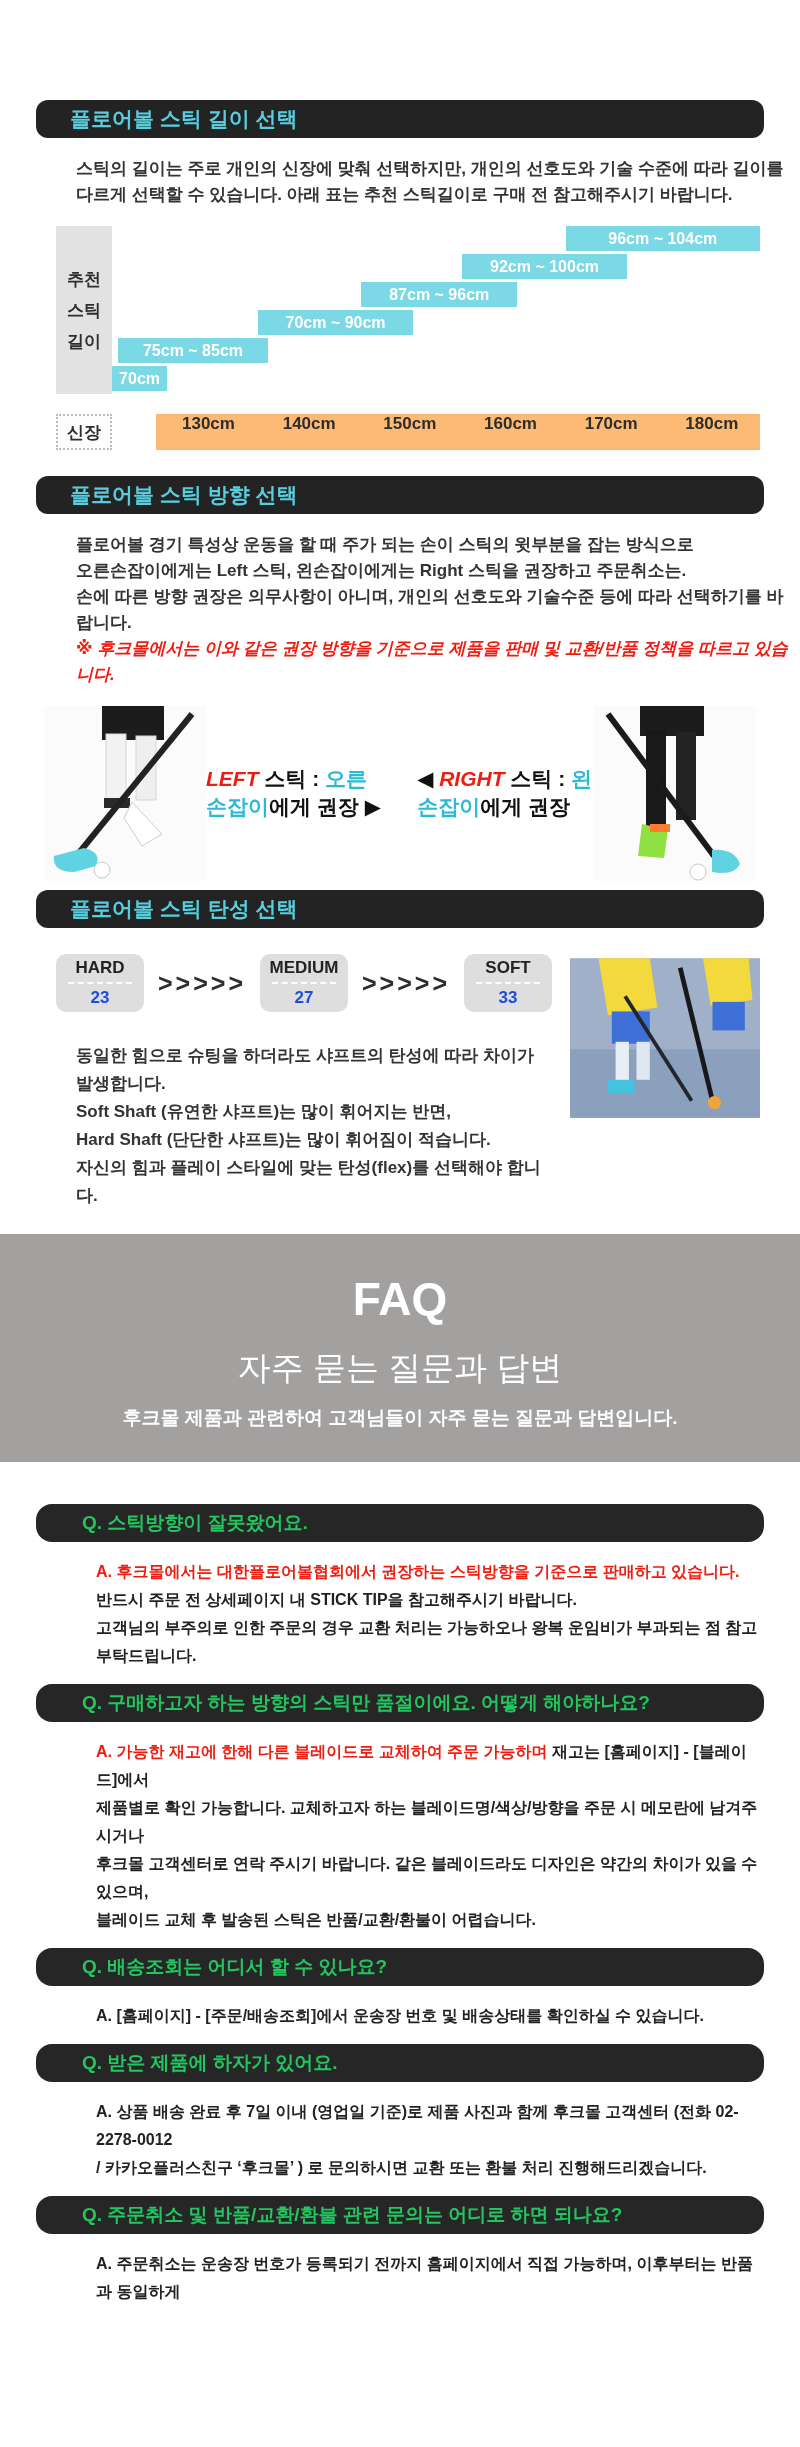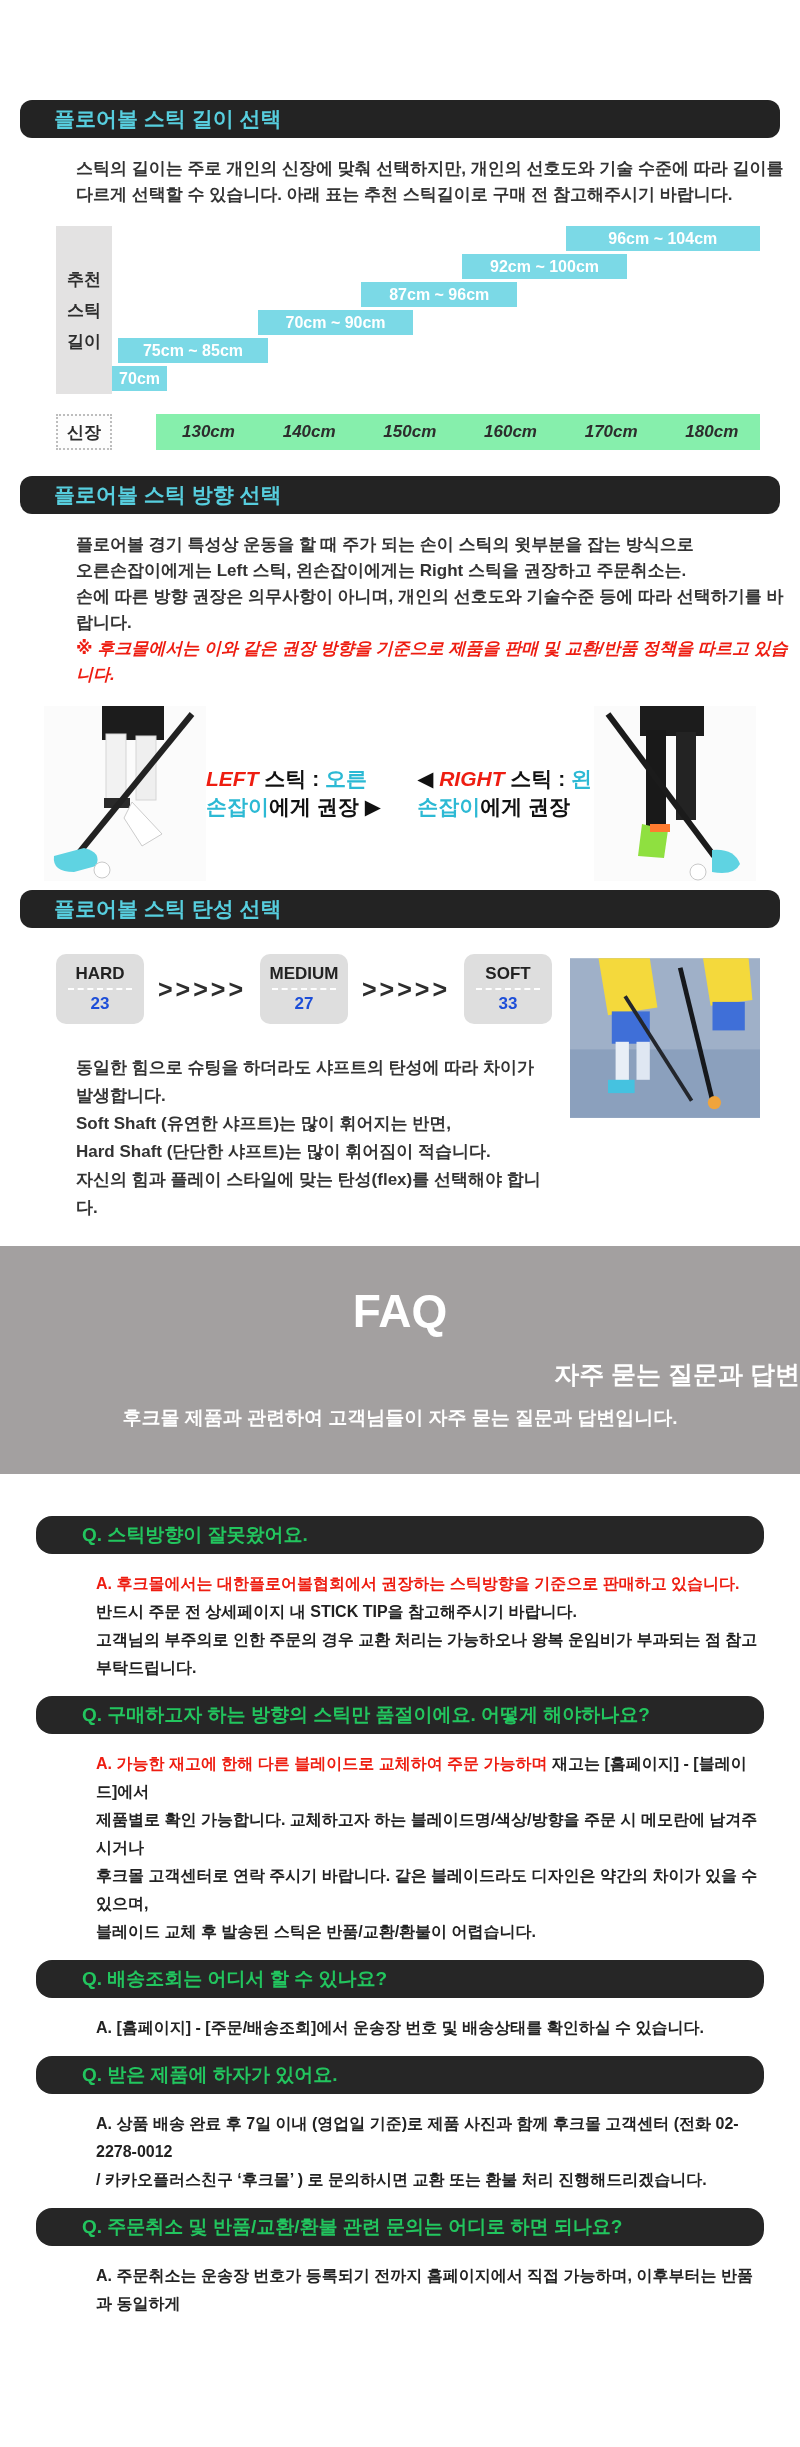"플로어볼 스틱 길이 선택" .sec-bar { margin: 0 20px -> 0 36px }
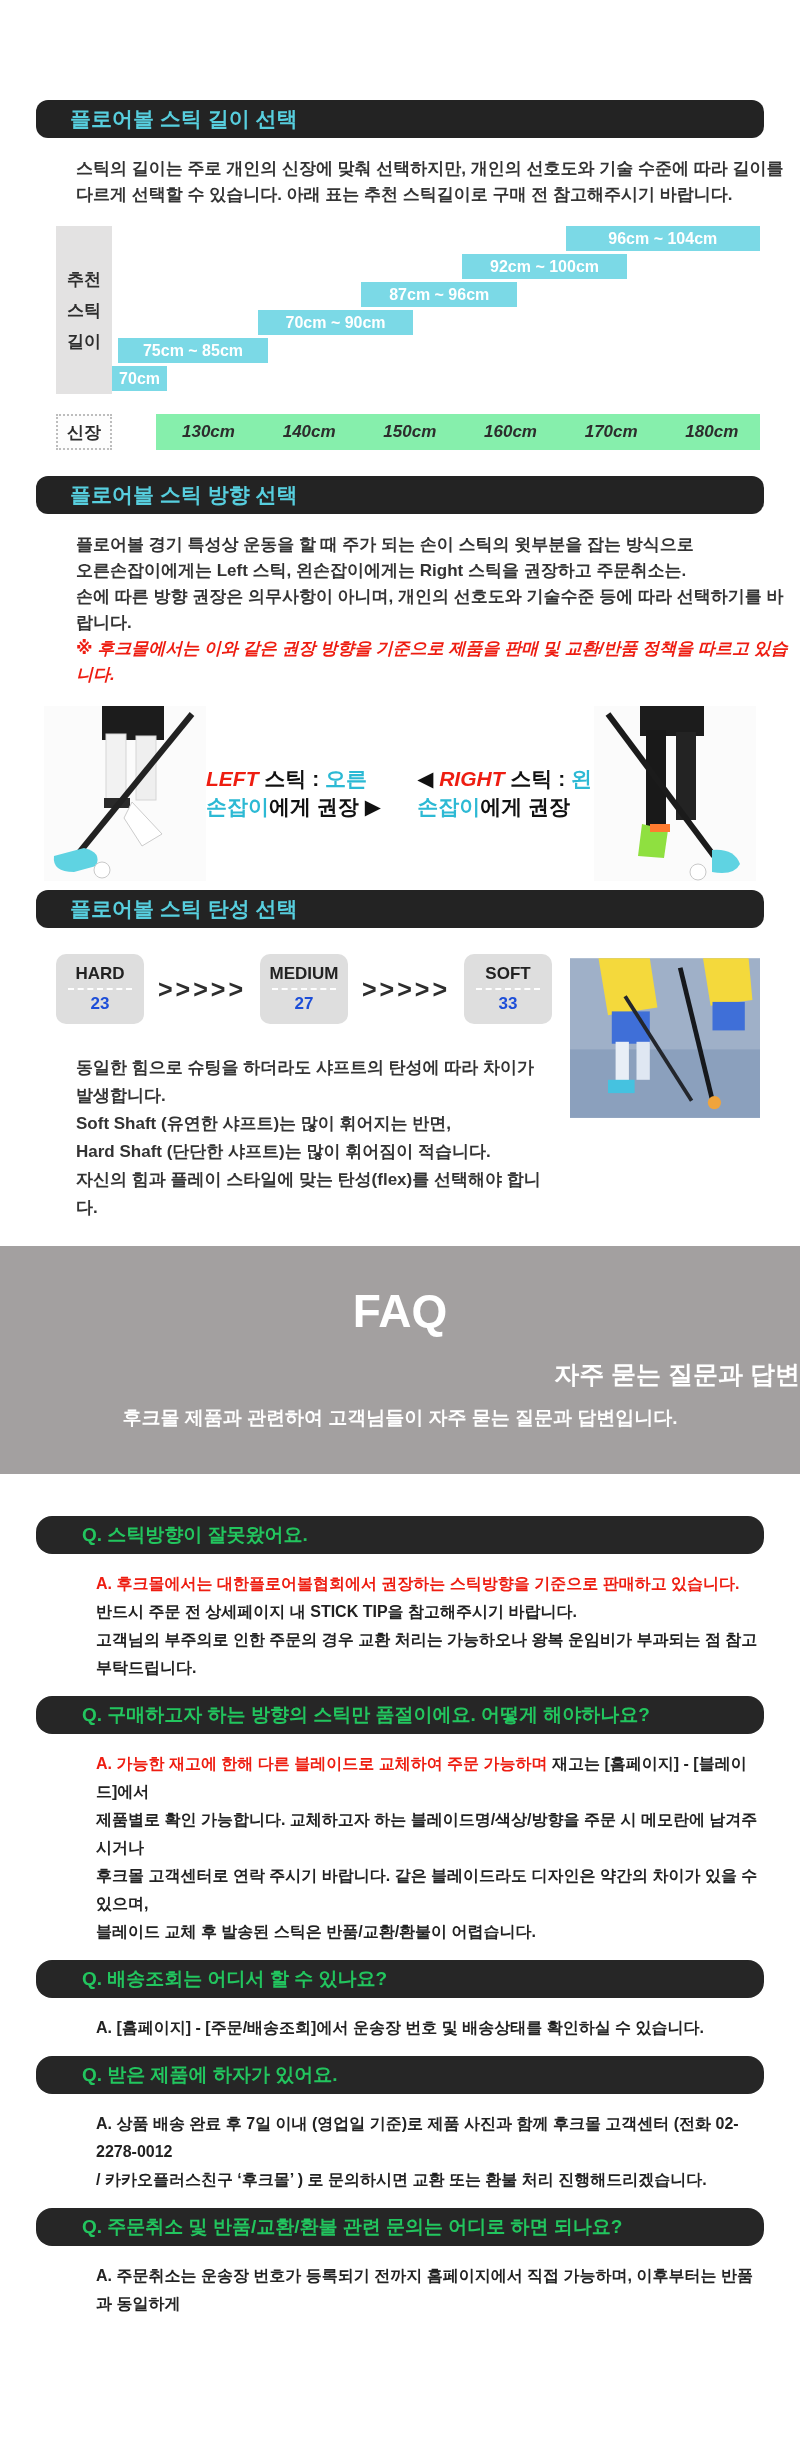"130cm" .axis-ticks { align-items: center -> flex-start; background: #86efac -> #fdba74; font-style: italic -> none }
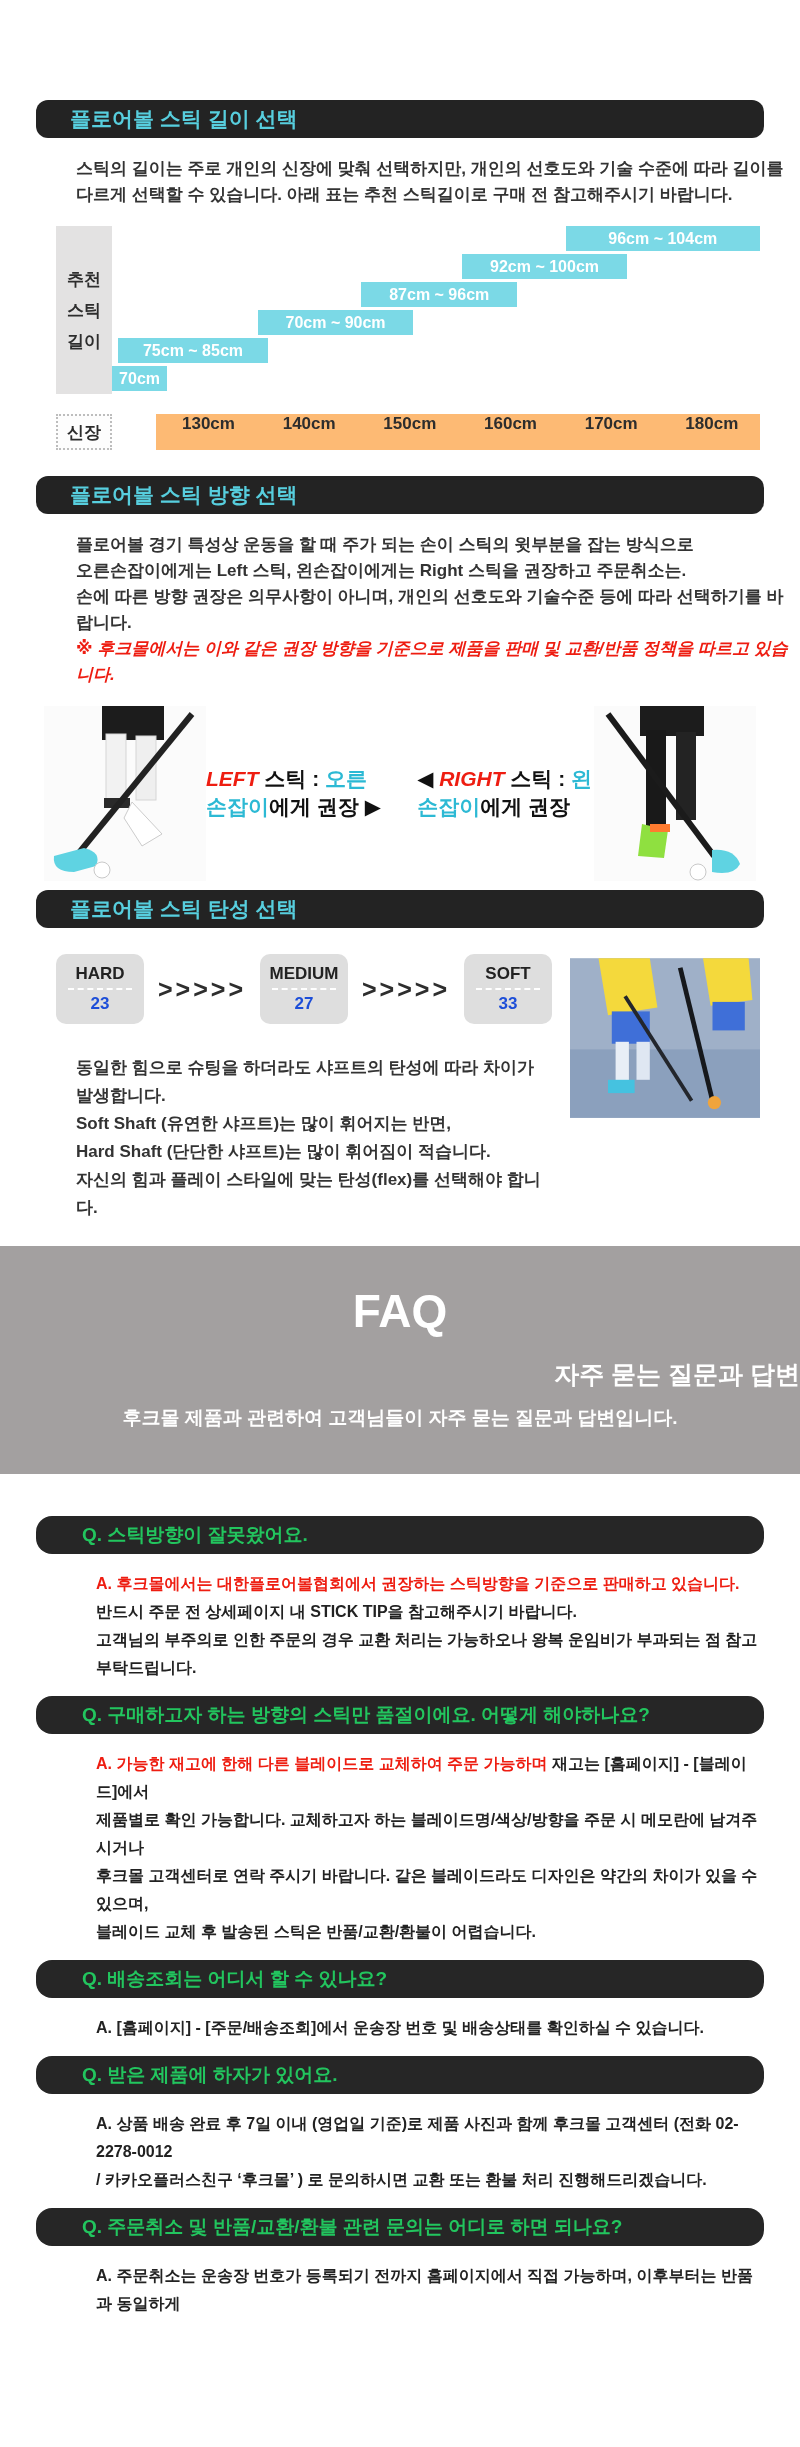"HARD" .flex-box { height: 70px -> 58px }
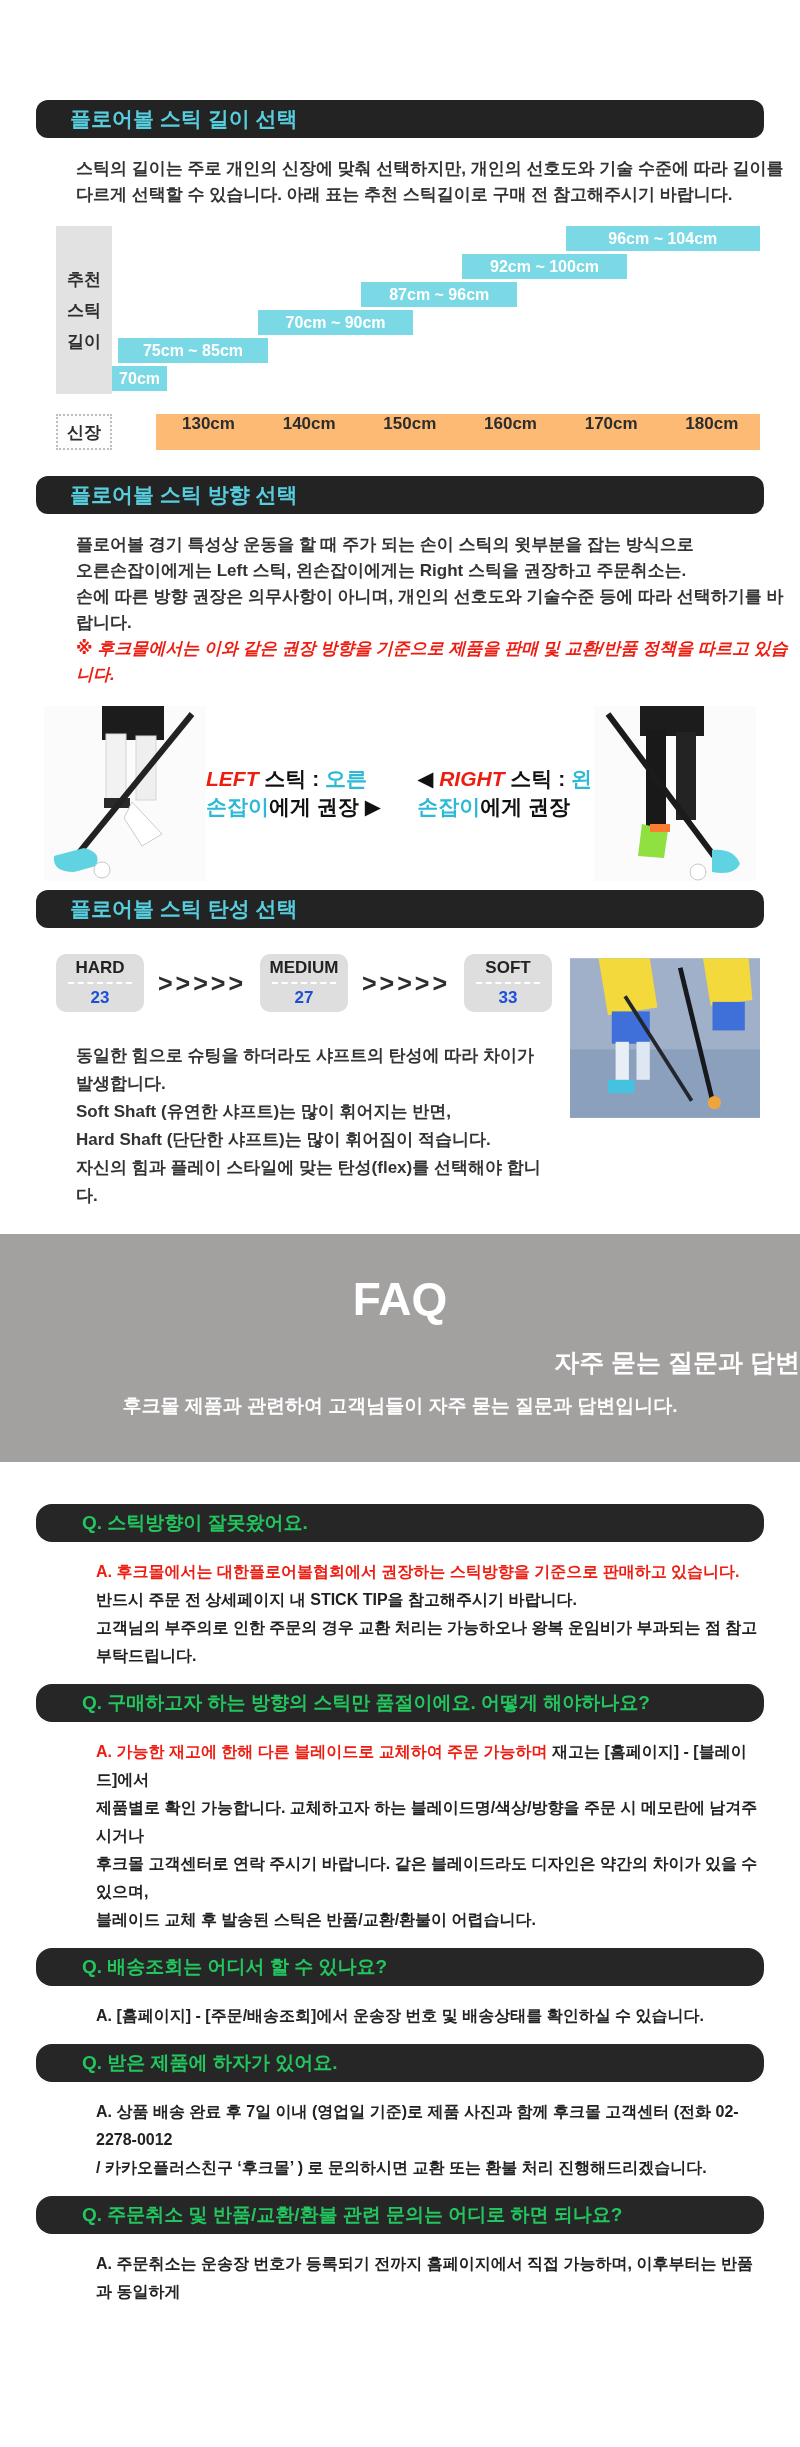"자주 묻는 질문과 답변" .faq-heading { font-size: 25px -> 33px; font-weight: bold -> normal; text-align: right -> none }
